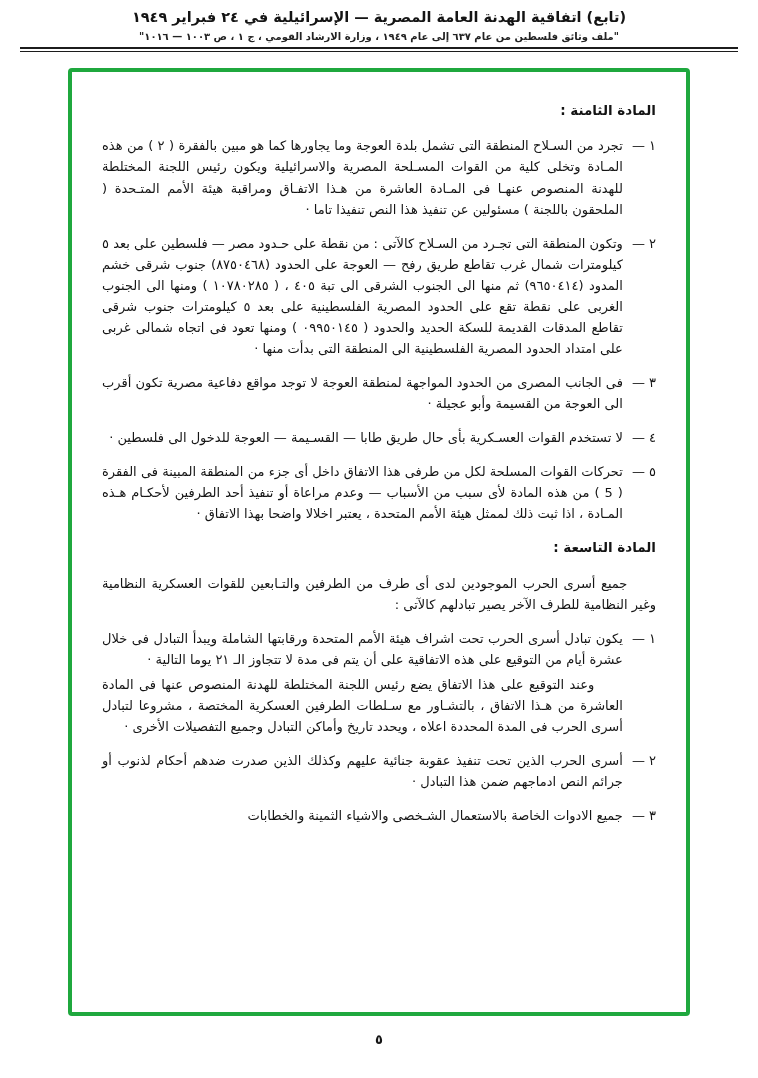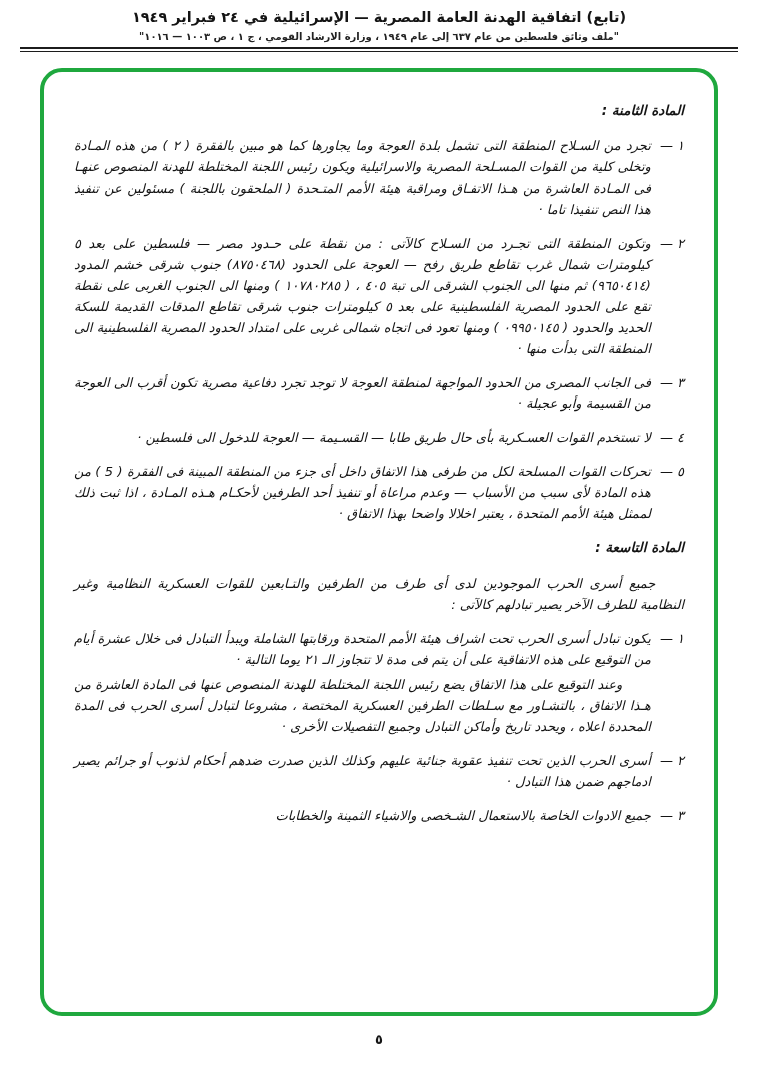"المادة الثامنة :" .frame { border-radius: 22px -> 4px; font-style: italic -> none; width: 678px -> 622px }
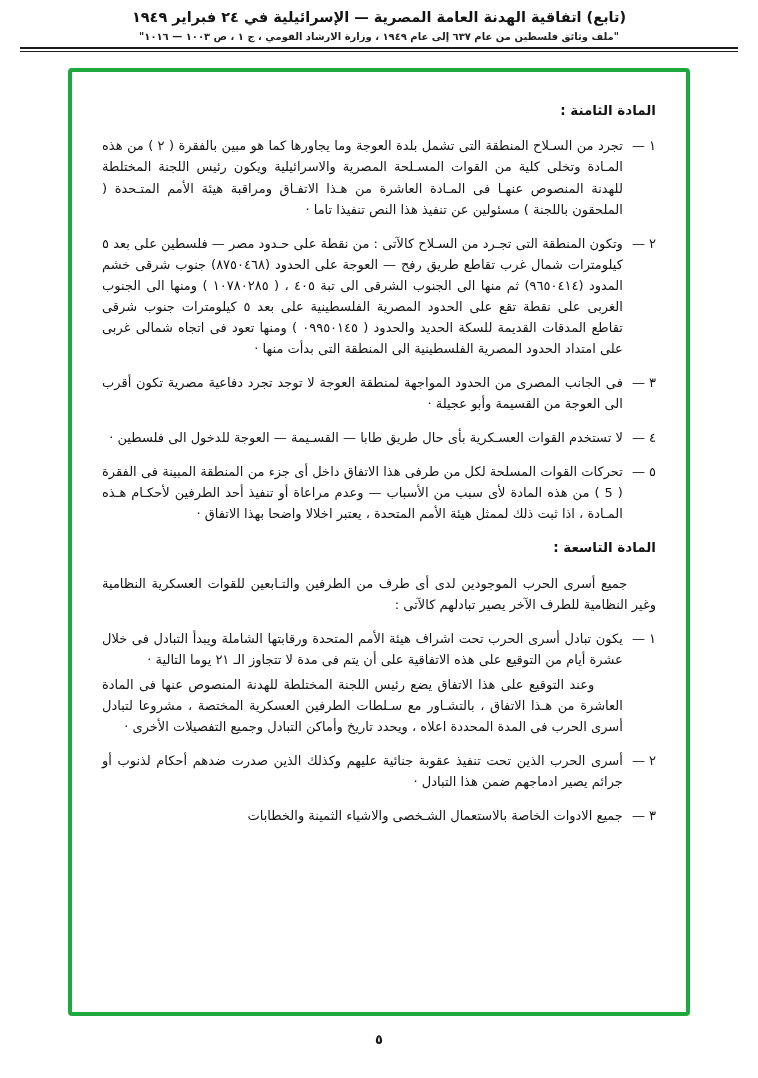"فى الجانب المصرى من الحدود" p { text: تجرد -> مواقع }
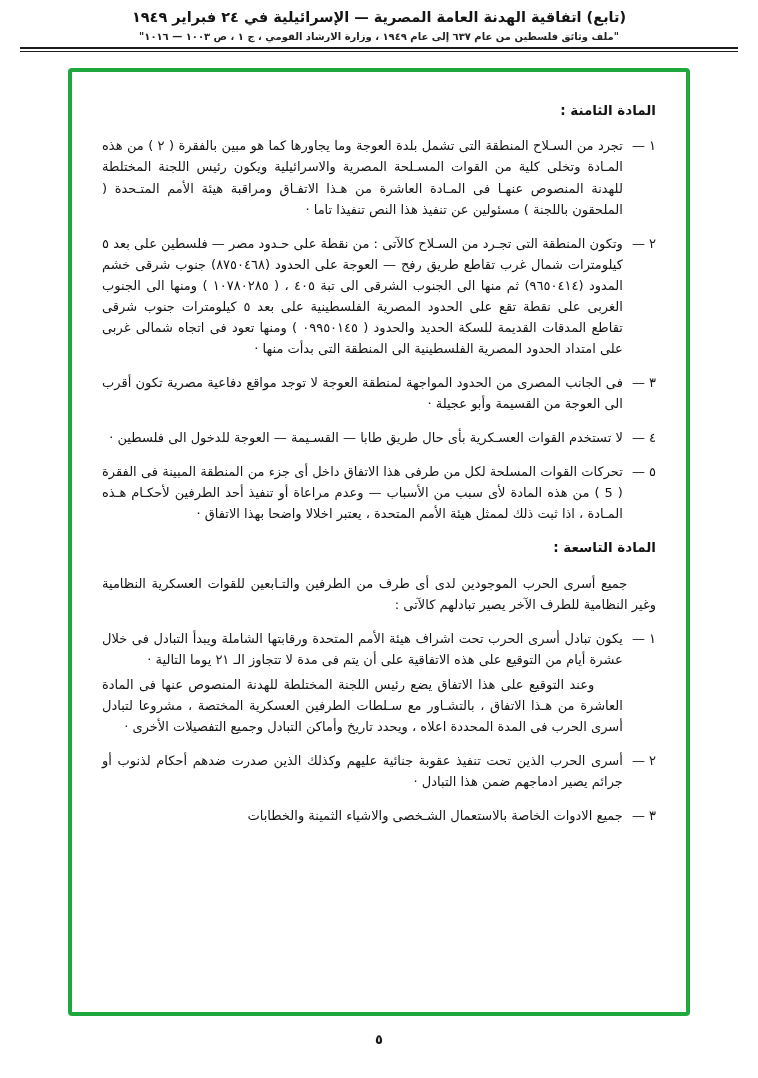"أسرى الحرب الذين تحت تنفيذ" p { text: يصير -> النص }
